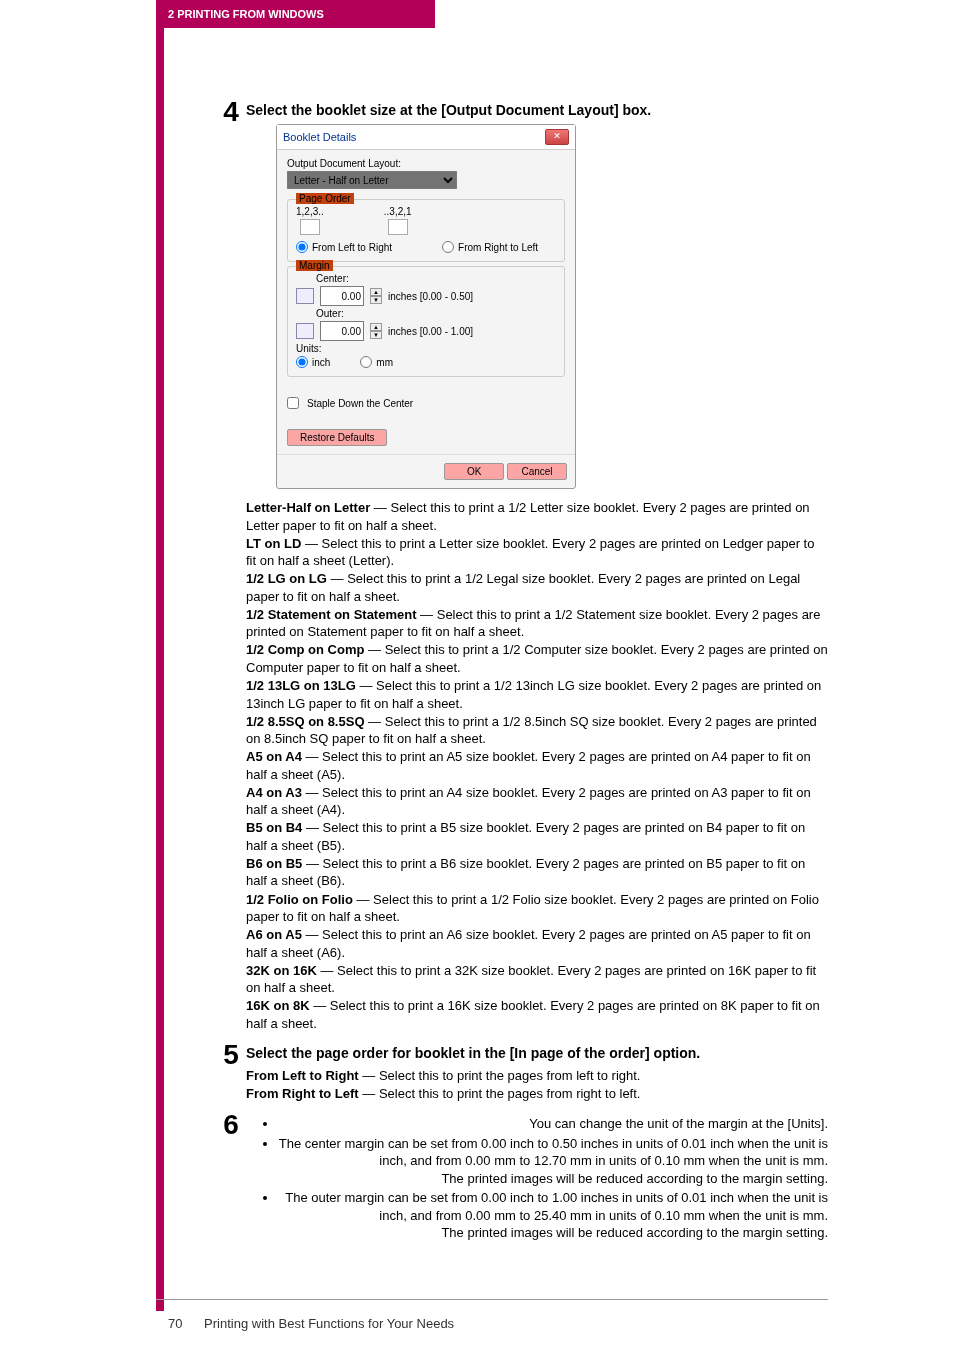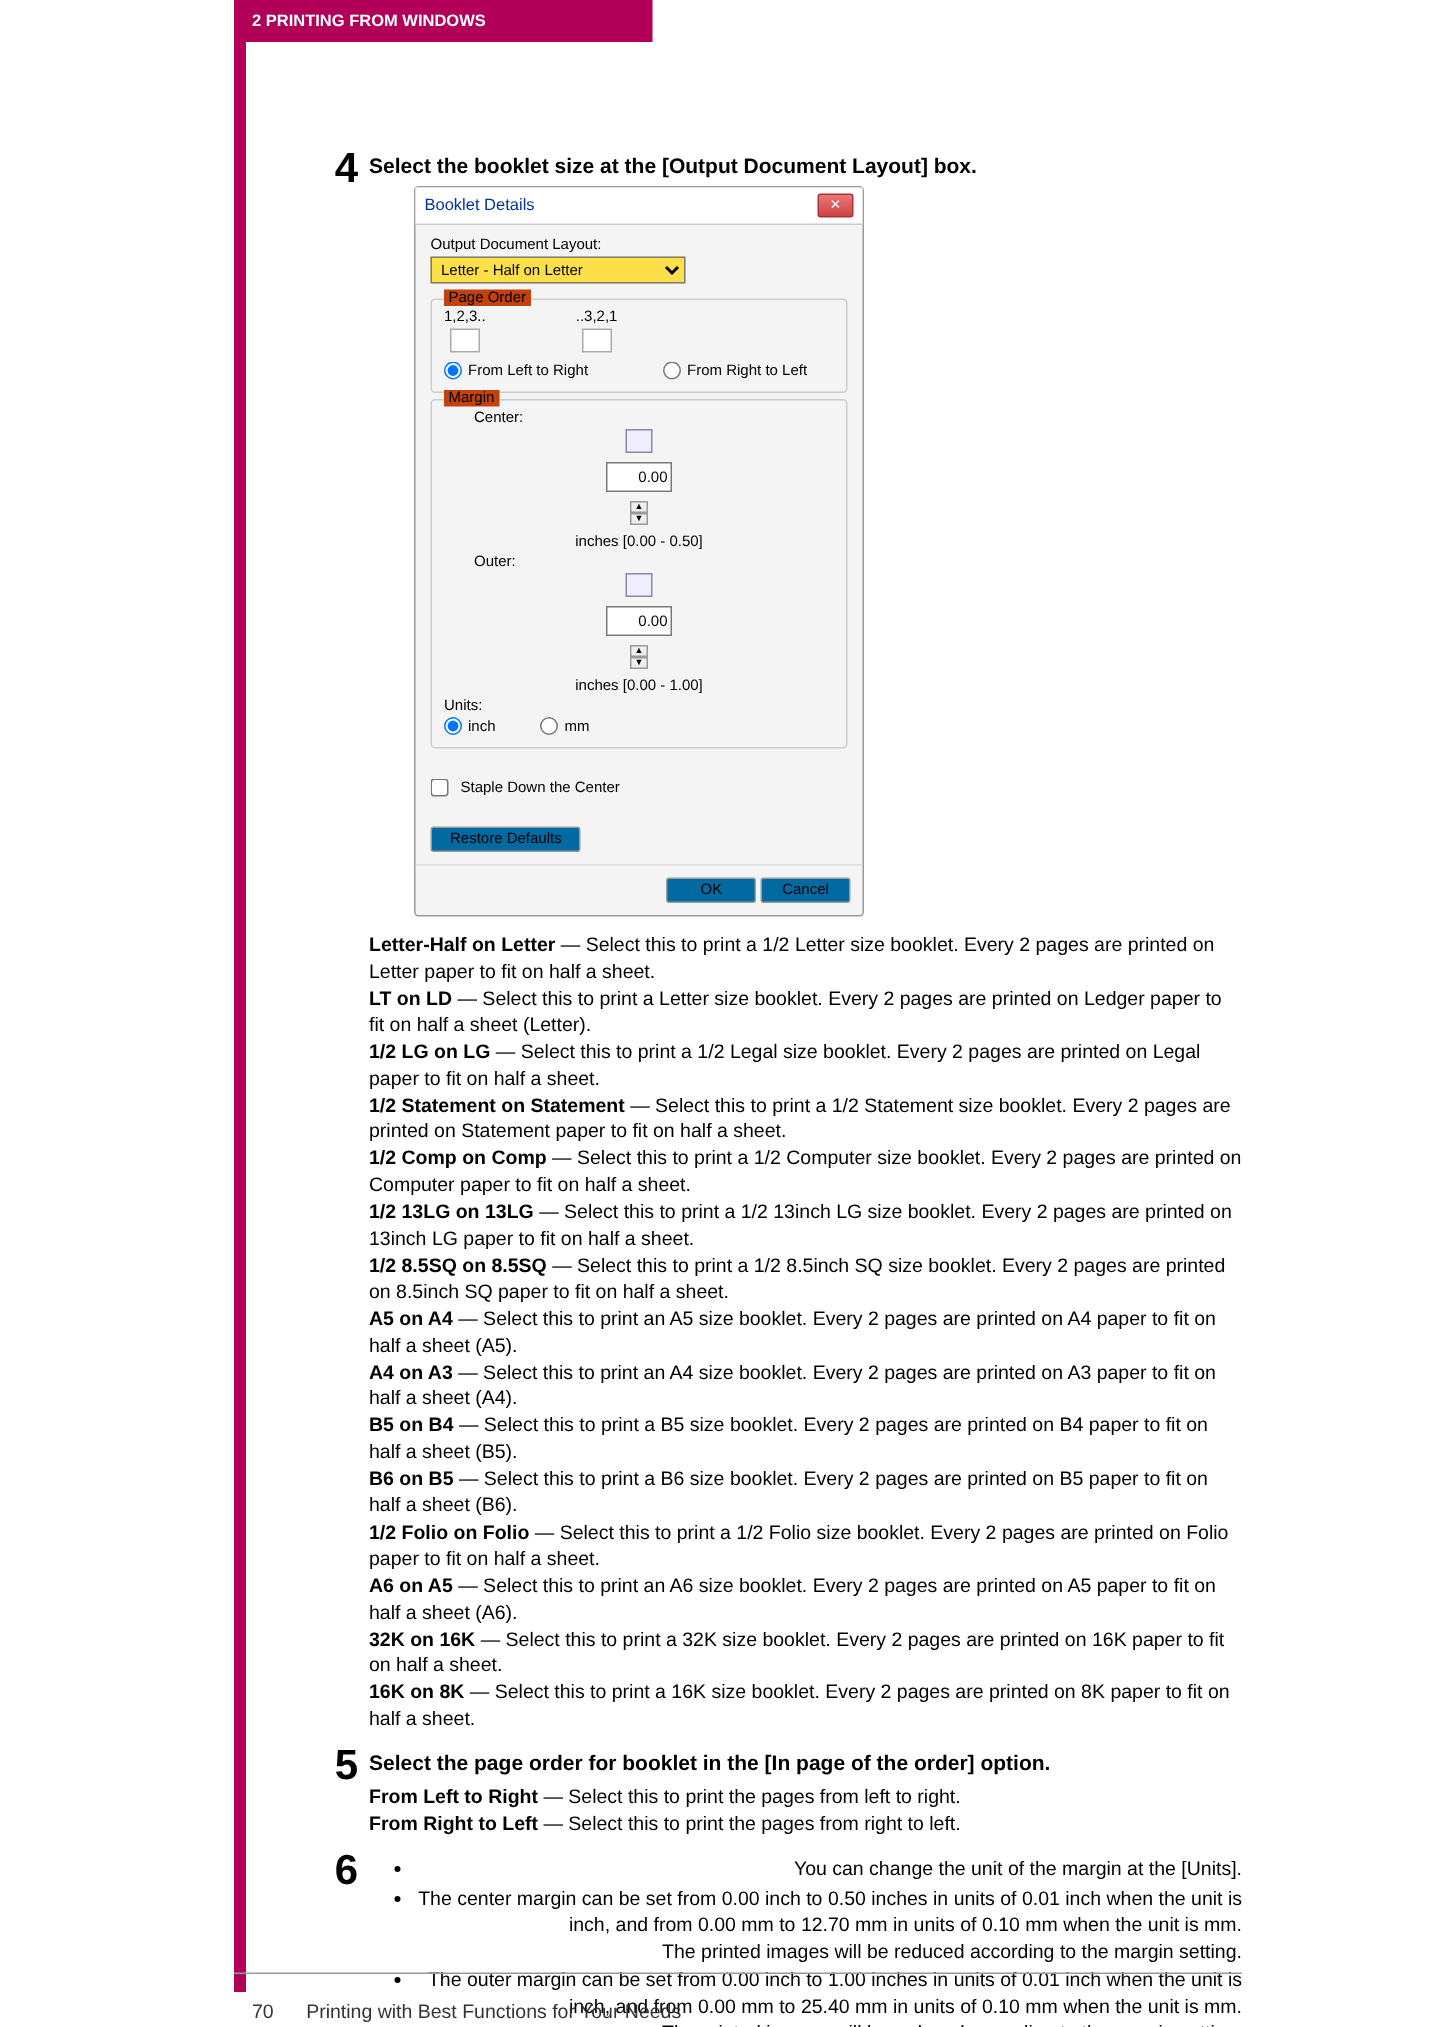"Letter - Half on Letter" .dlg-select { background: #fde047 -> #737373 }
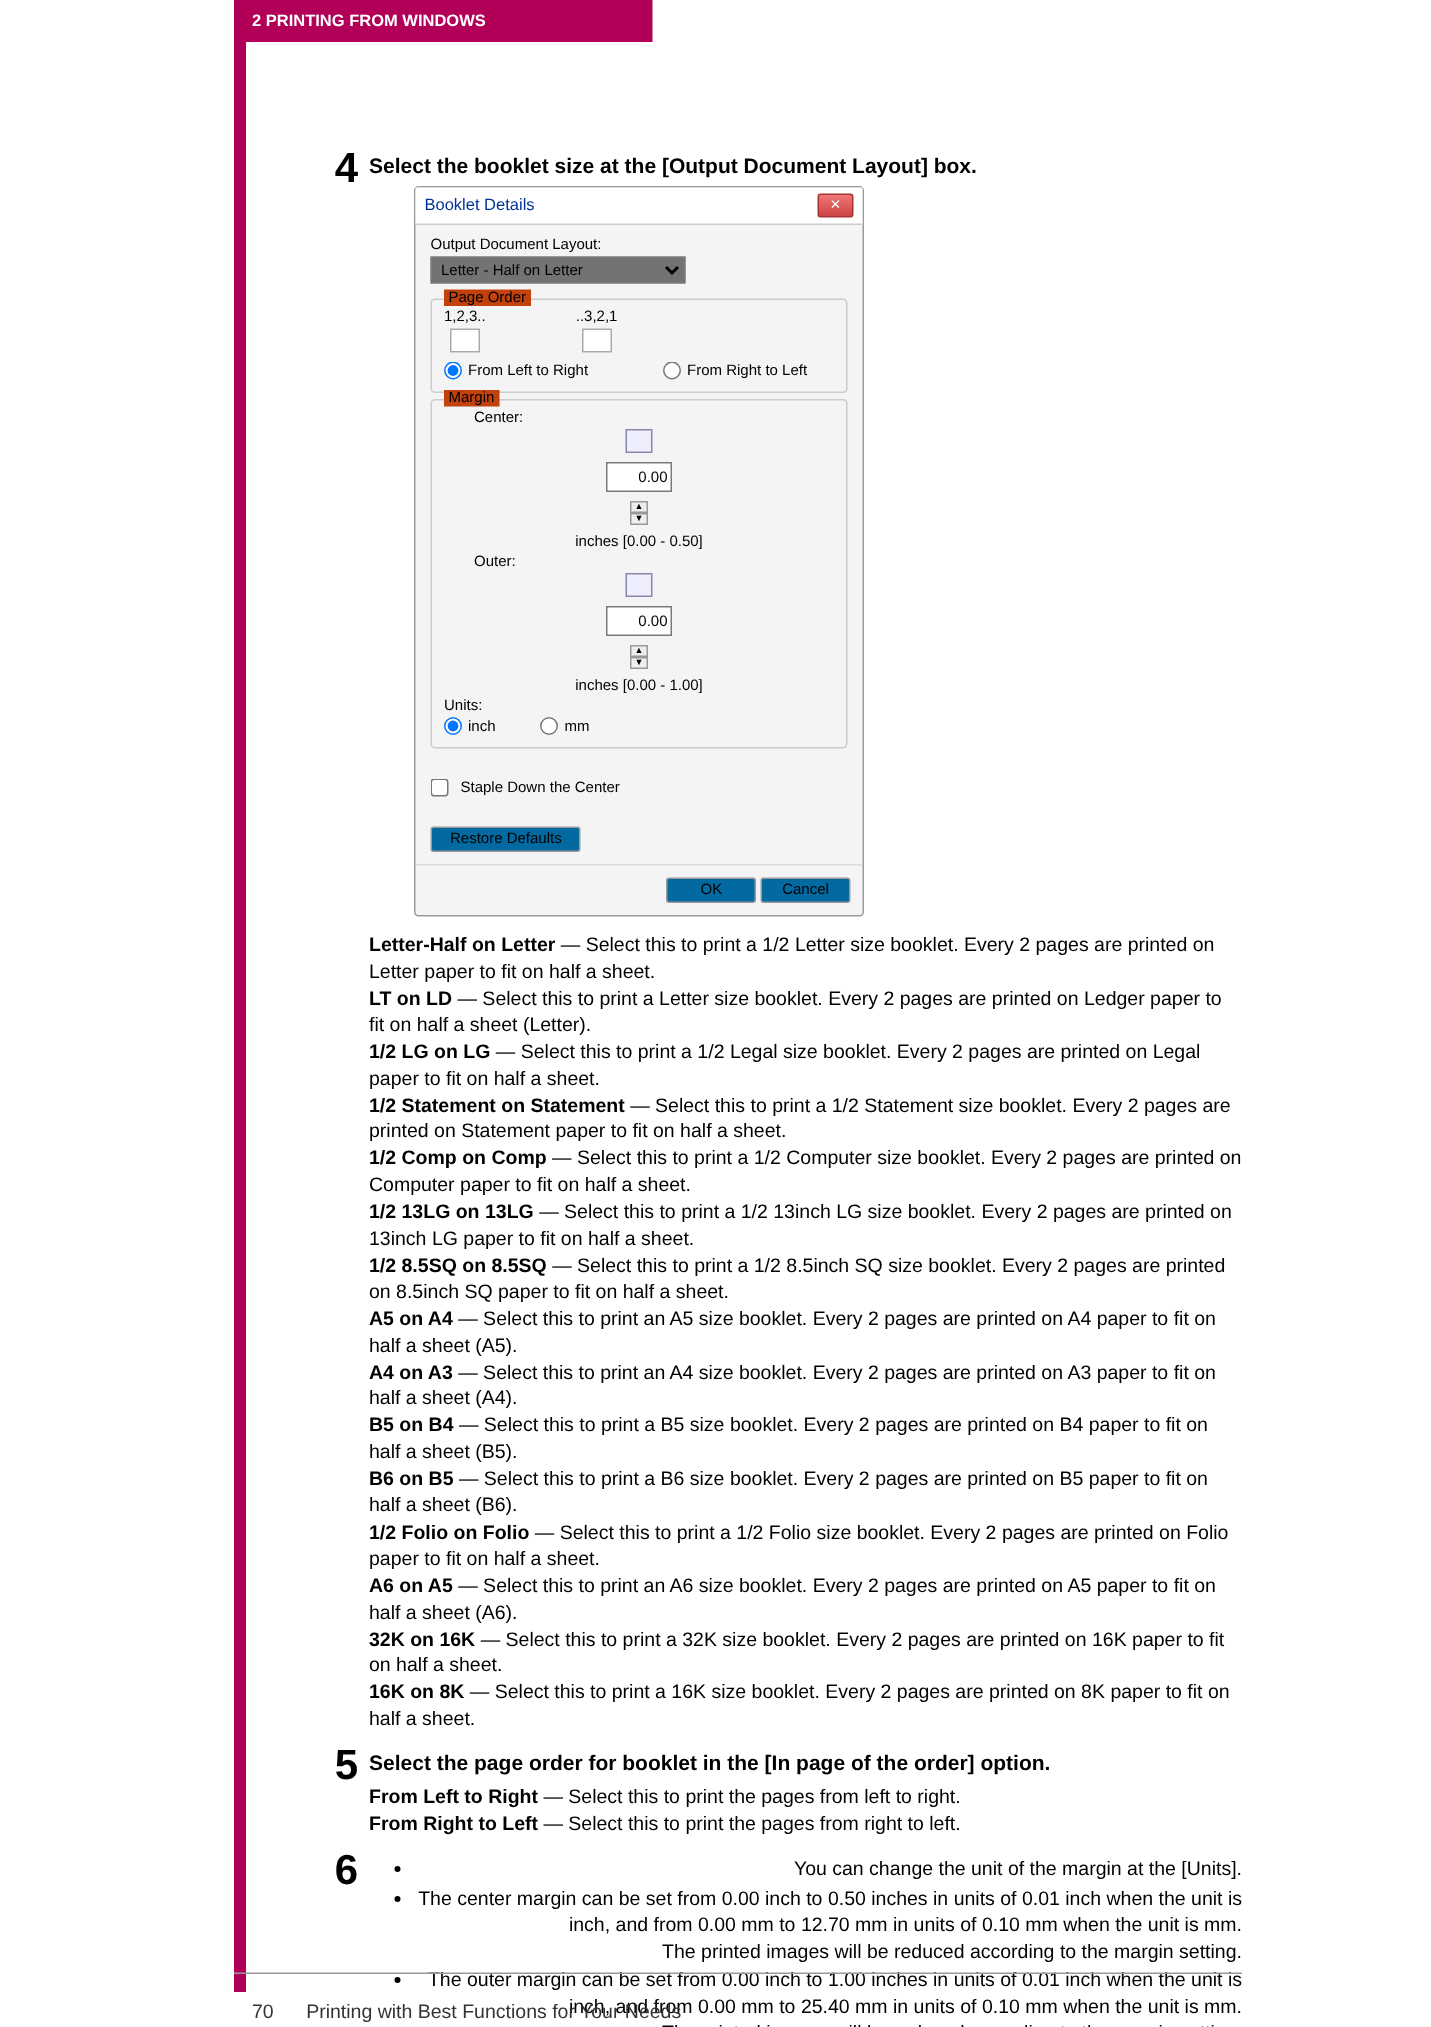"0.00" .margin-row { flex-direction: column -> none }
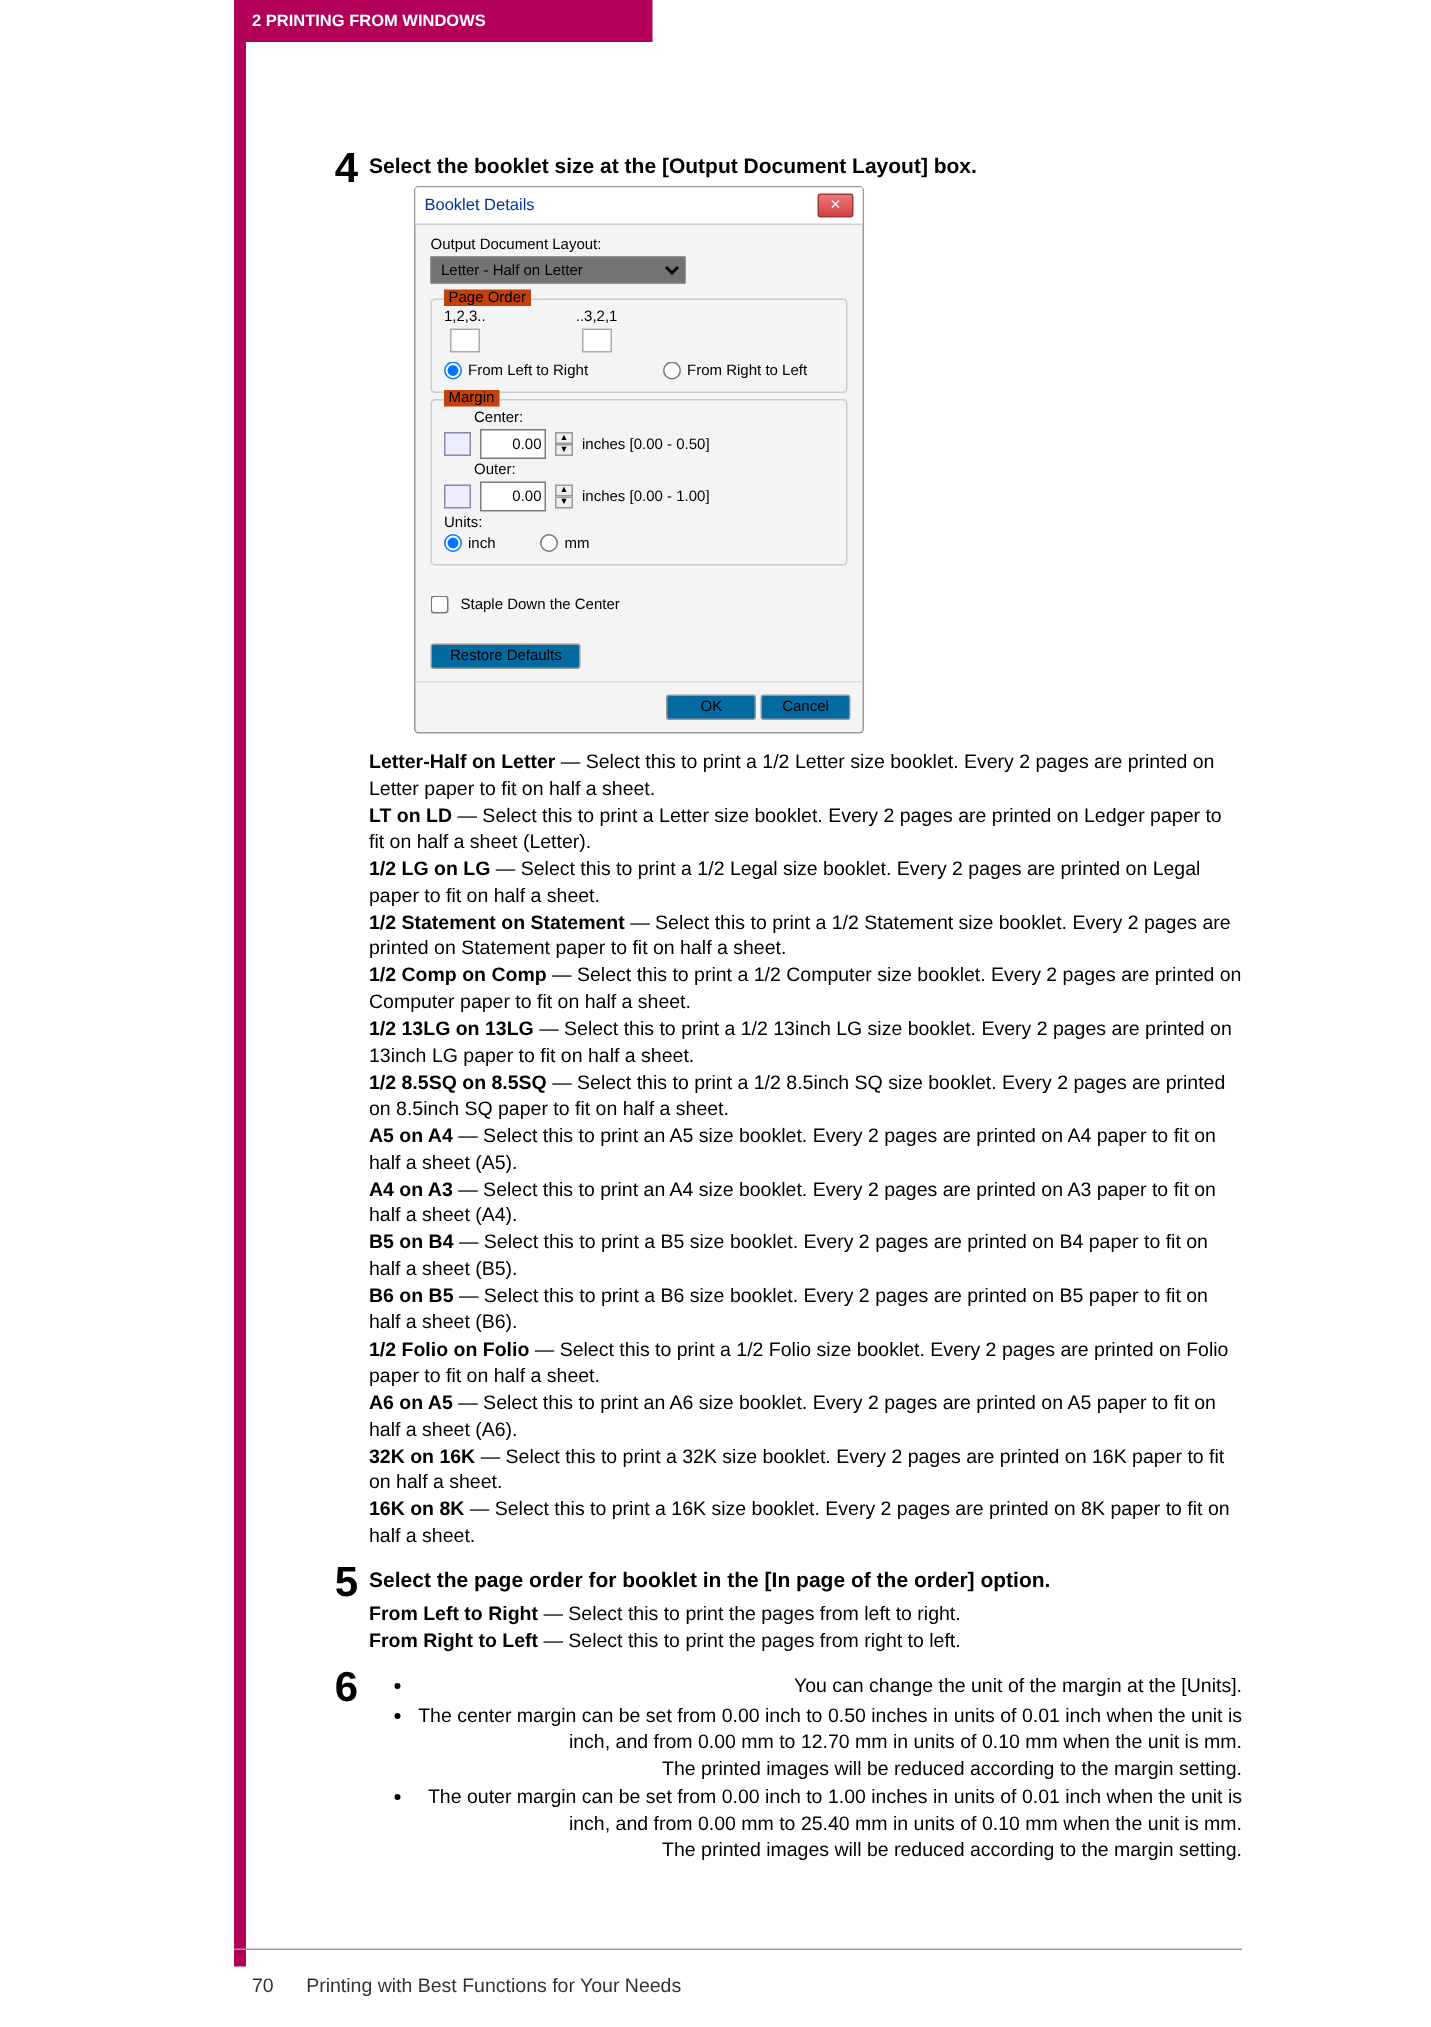"Restore Defaults" .dlg-btn { background: #0369a1 -> #fca5a5 }
